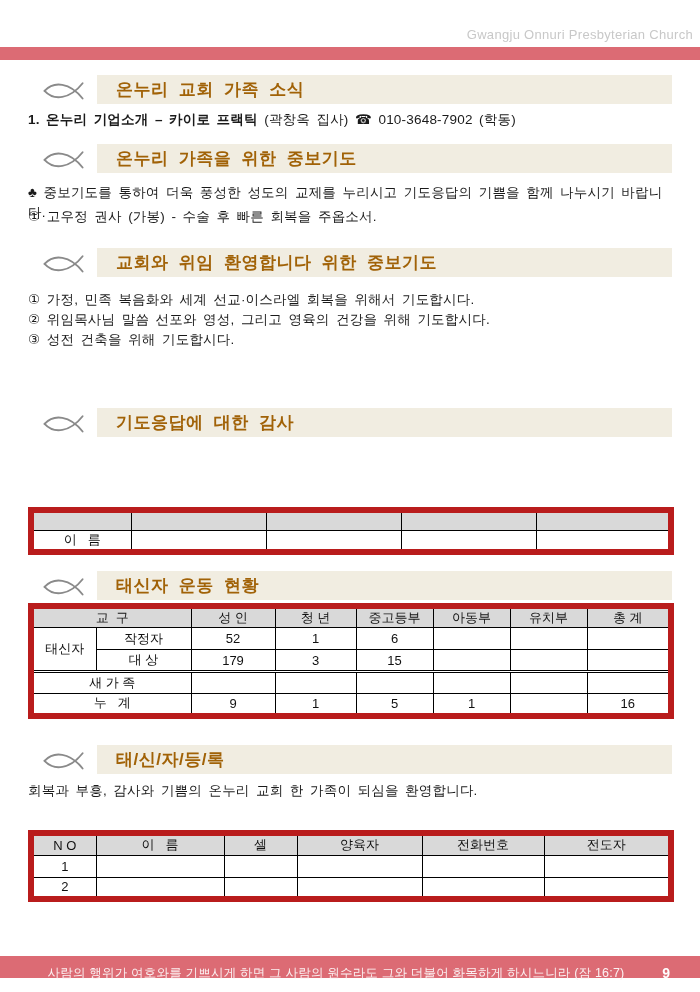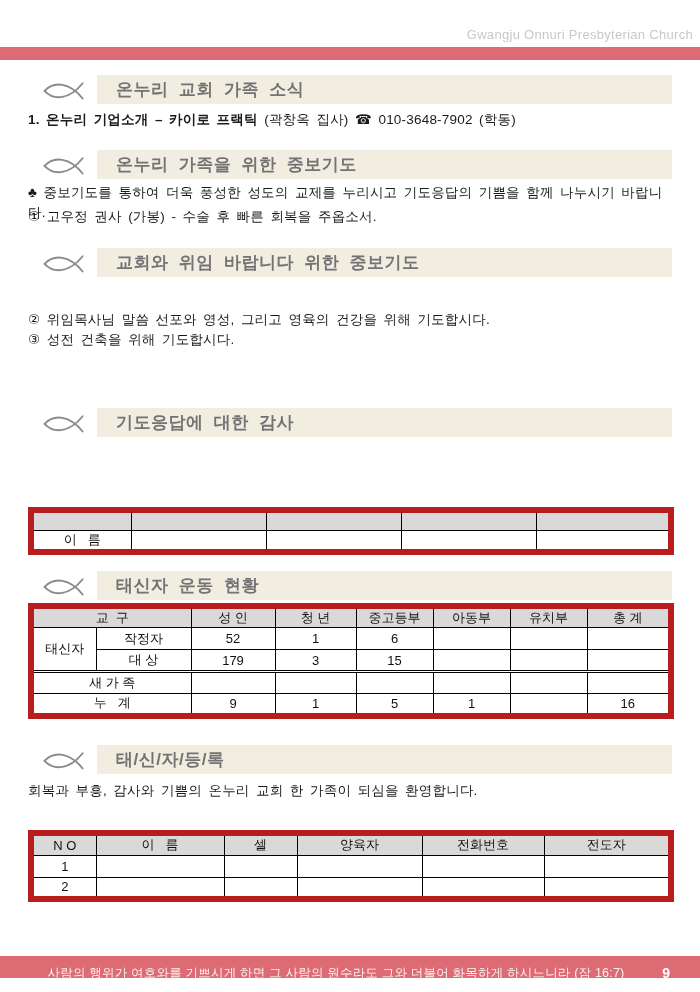"온누리 교회 가족 소식" .hbox { color: #737373 -> #a16207 }
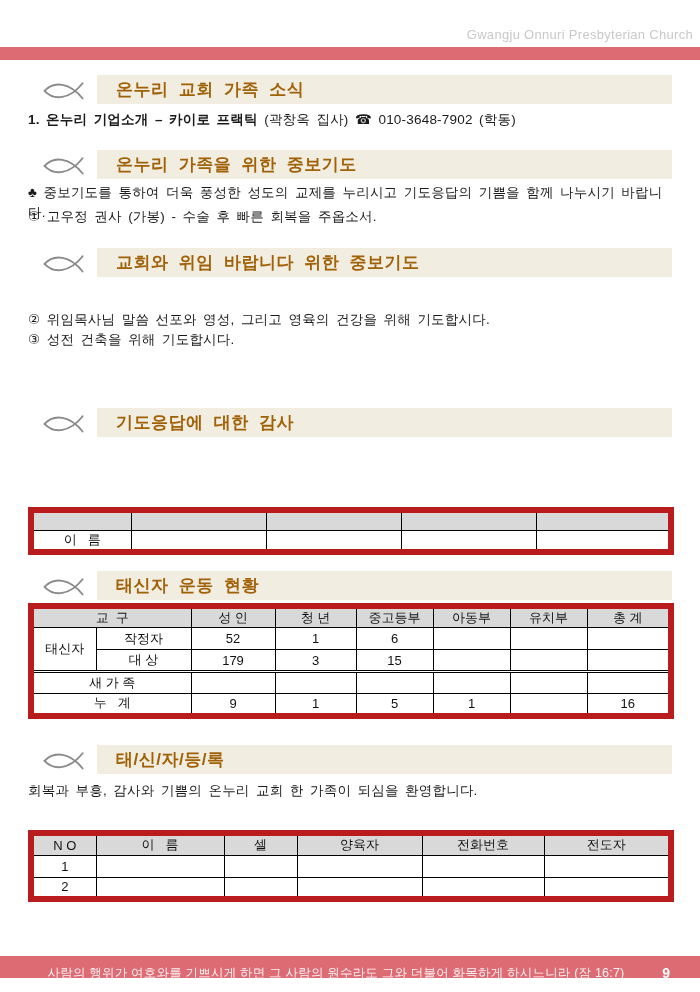"온누리 가족을 위한 중보기도" div.sec { top: 150px -> 144px }
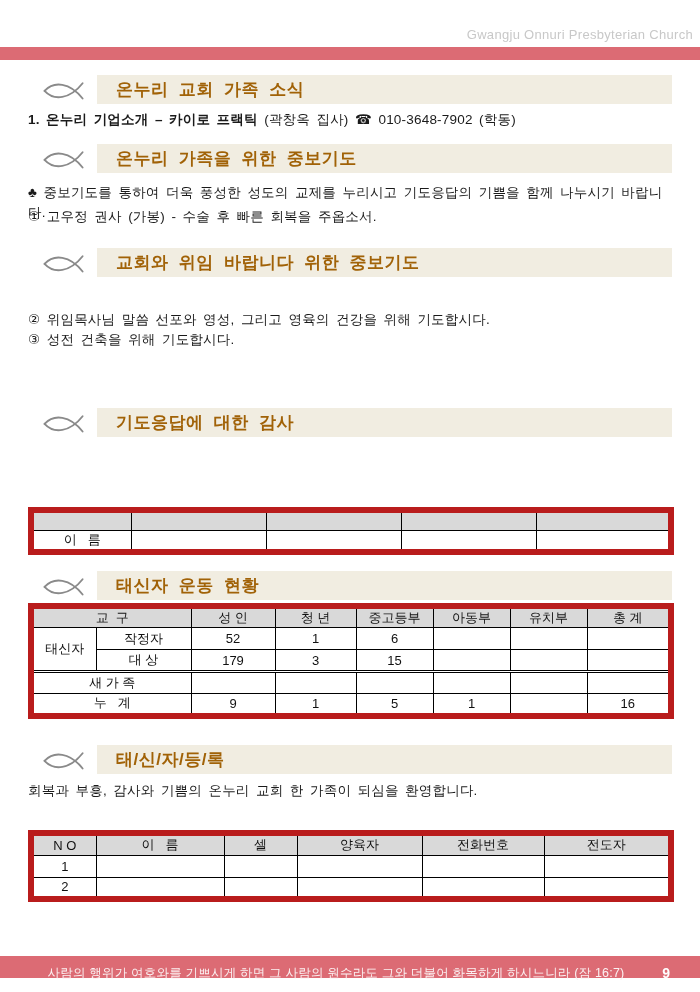"교회와 위임 바랍니다 위한 중보기도" div.hbox { text: 바랍니다 -> 환영합니다 }
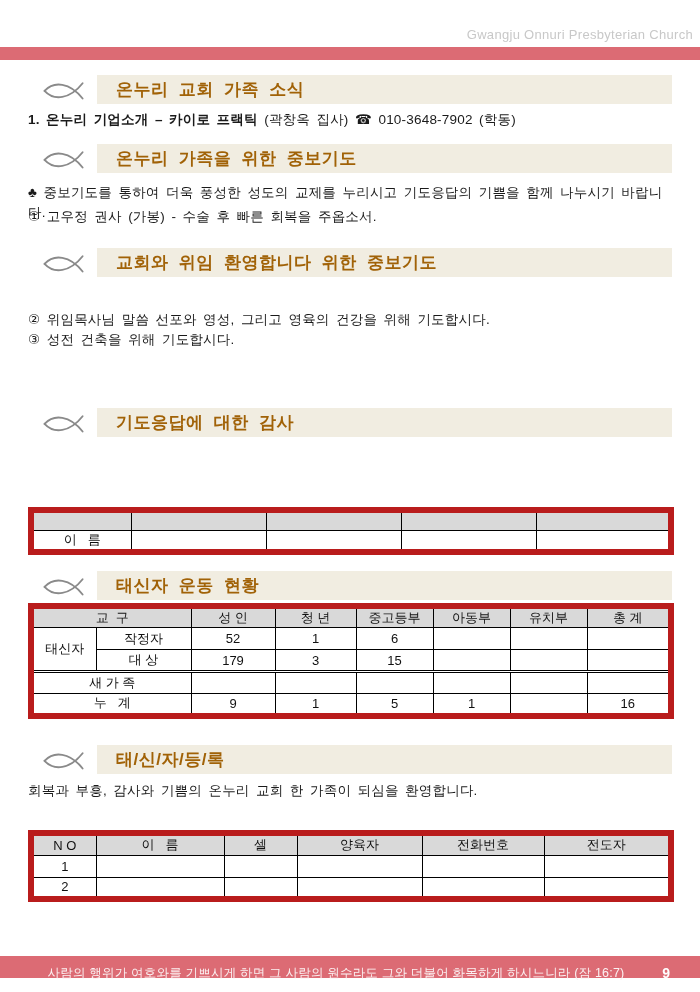"① 가정, 민족 복음화와 세계" div.line { html: none -> <div>① 가정, 민족 복음화와 세계 선교·이스라엘 회복을 위해서 기도합시다.</div> }
